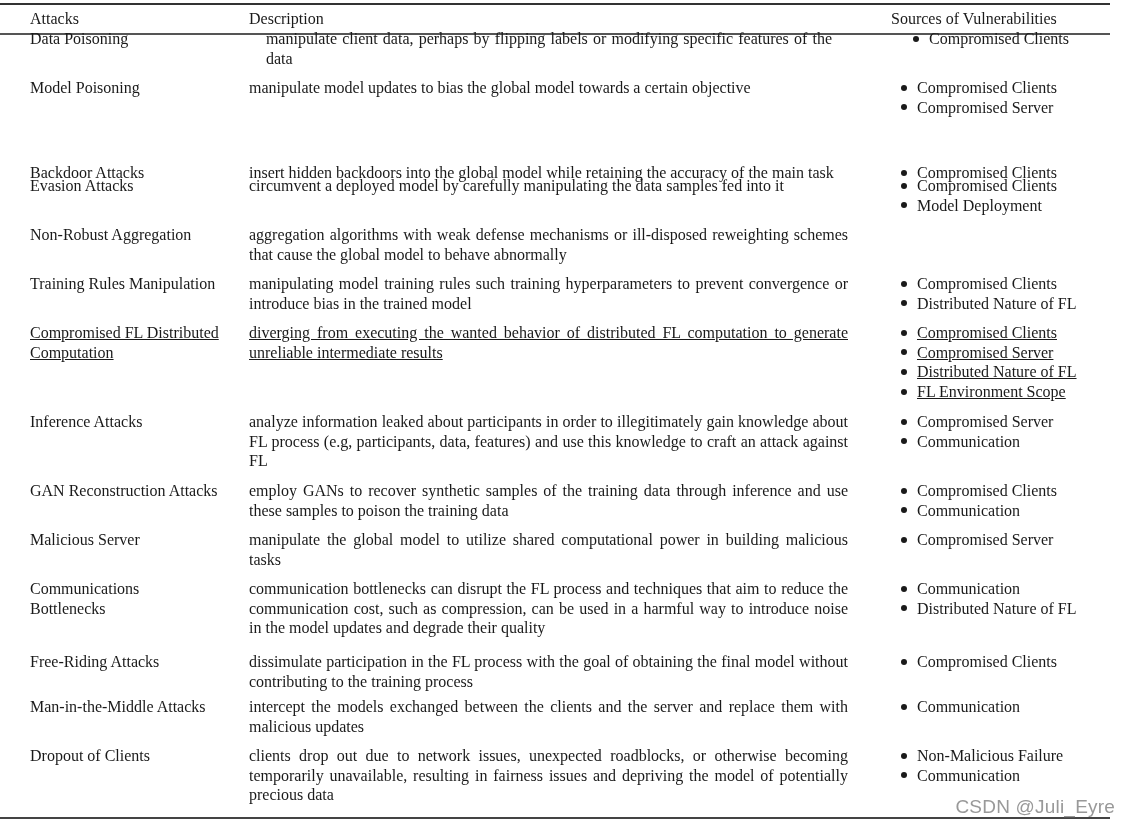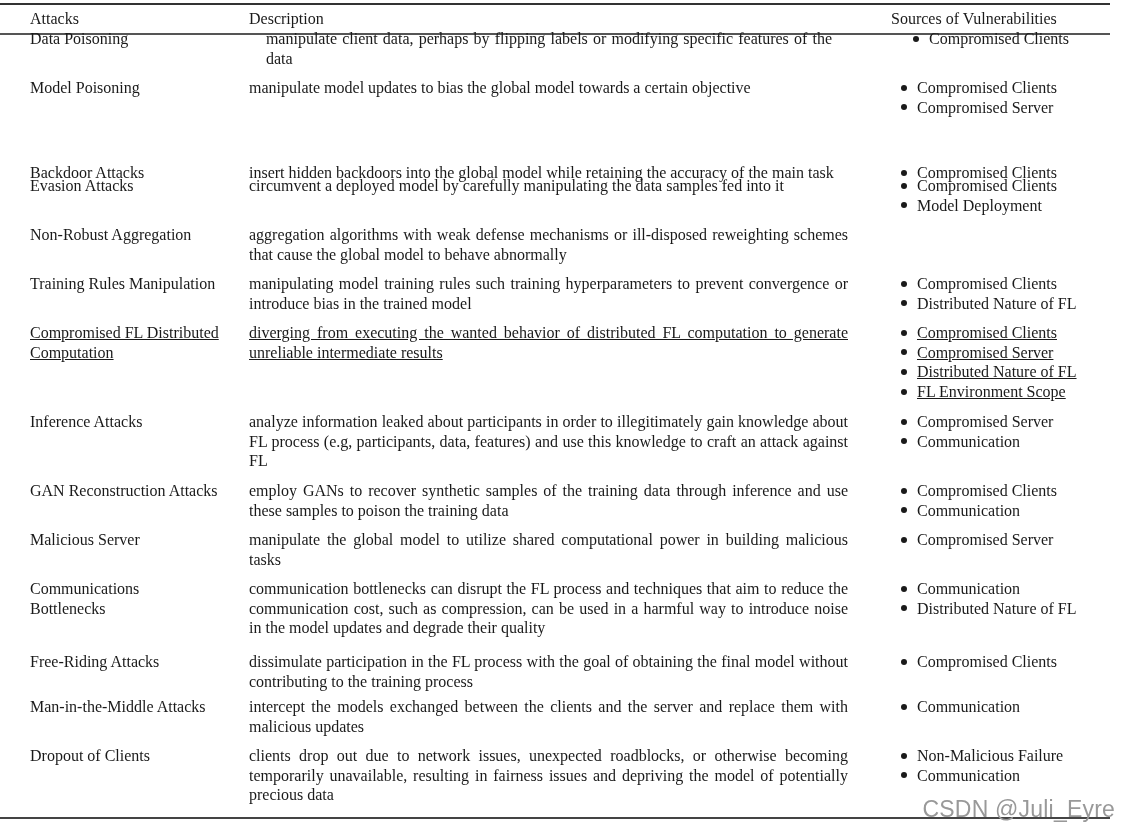"CSDN @Juli_Eyre" .watermark { font-size: 23px -> 19px }
